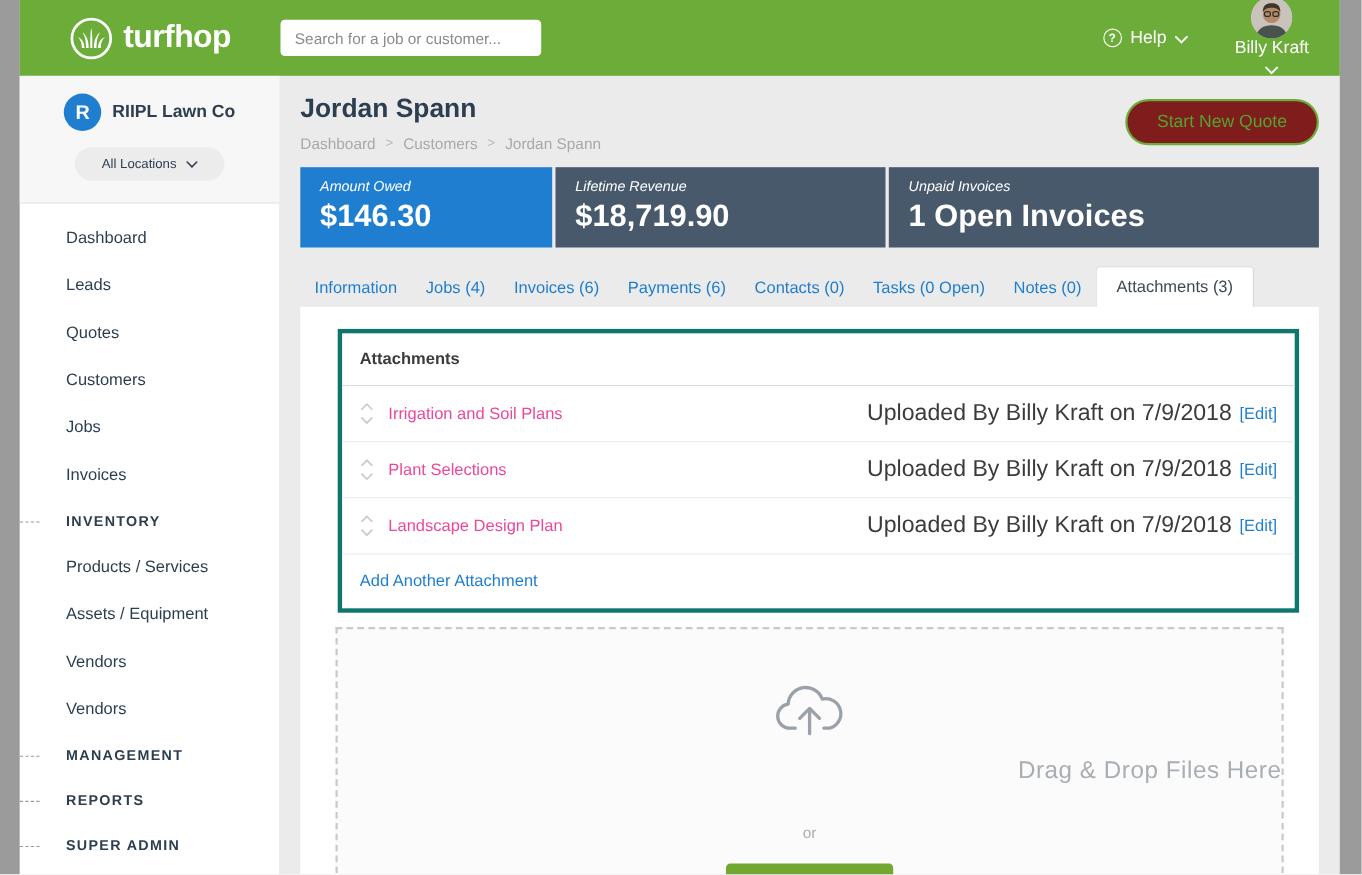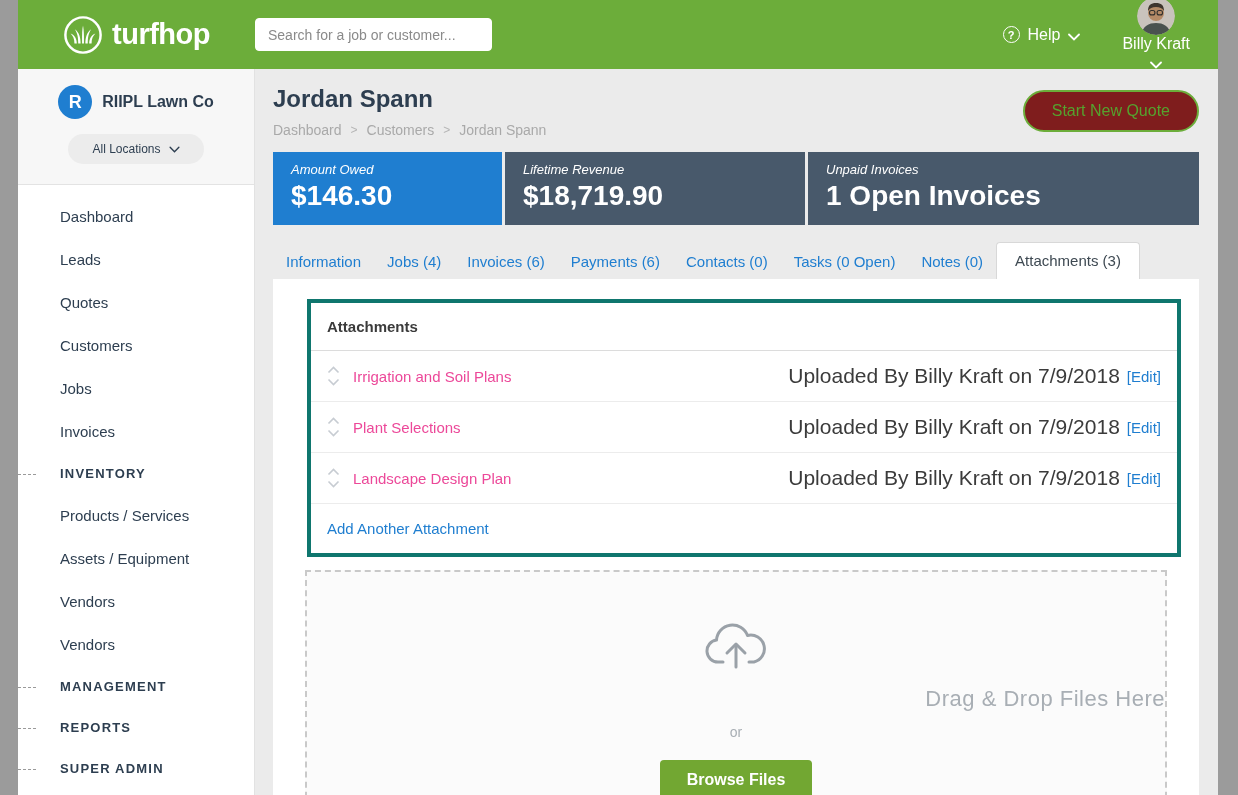"or" .dz-or { margin-top: 12px -> 36px }
